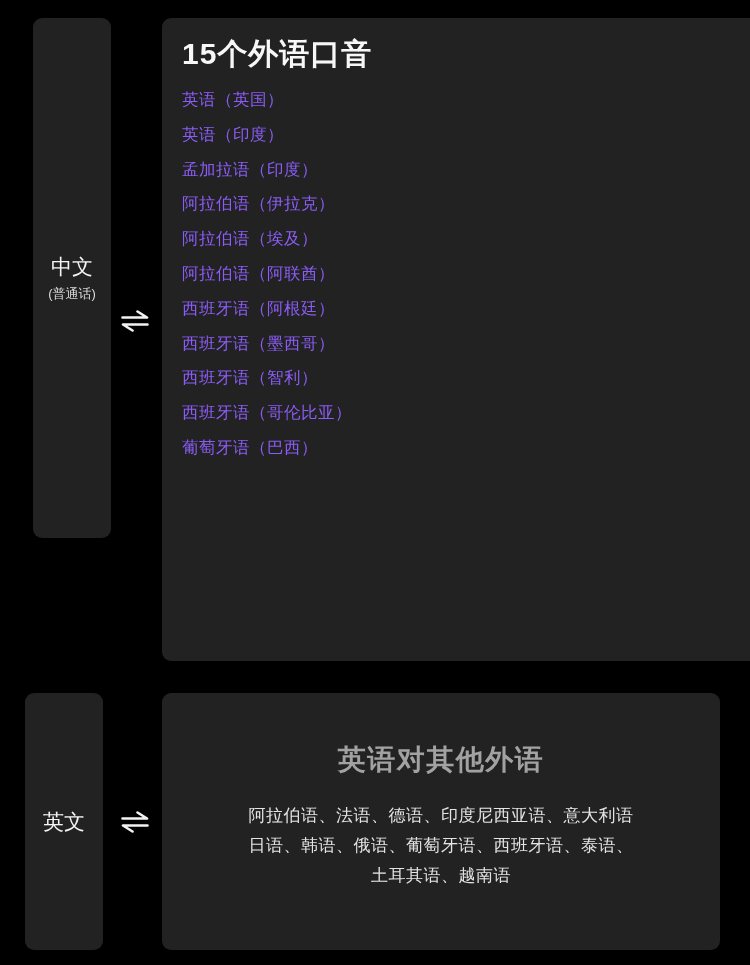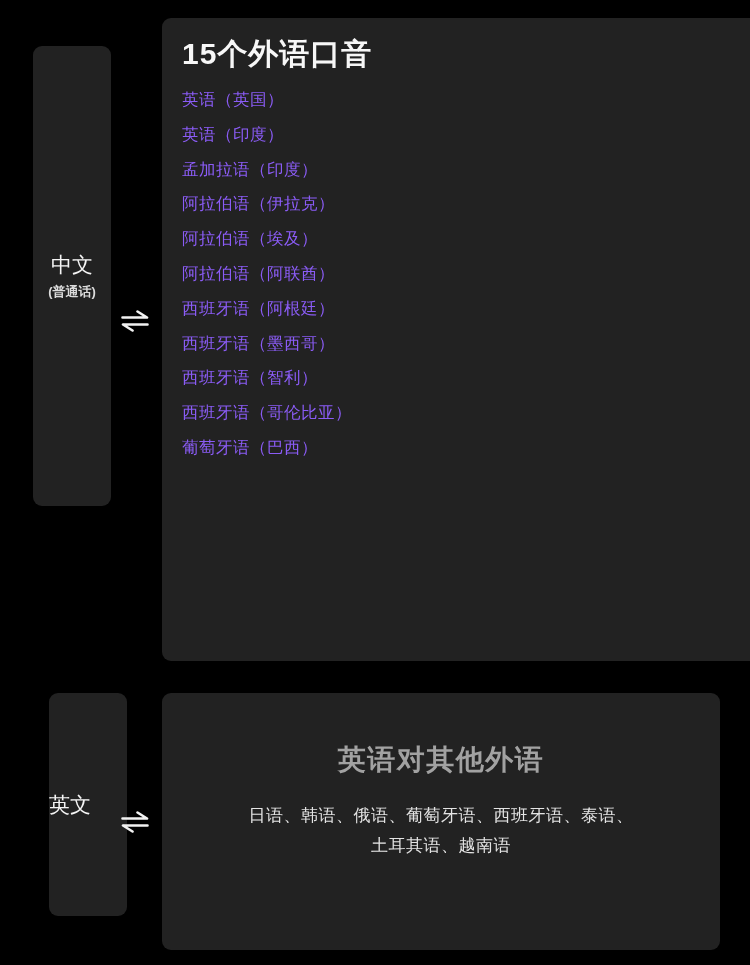"中文" .sidebar-1 { height: 460px -> 520px; margin-top: 28px -> none }
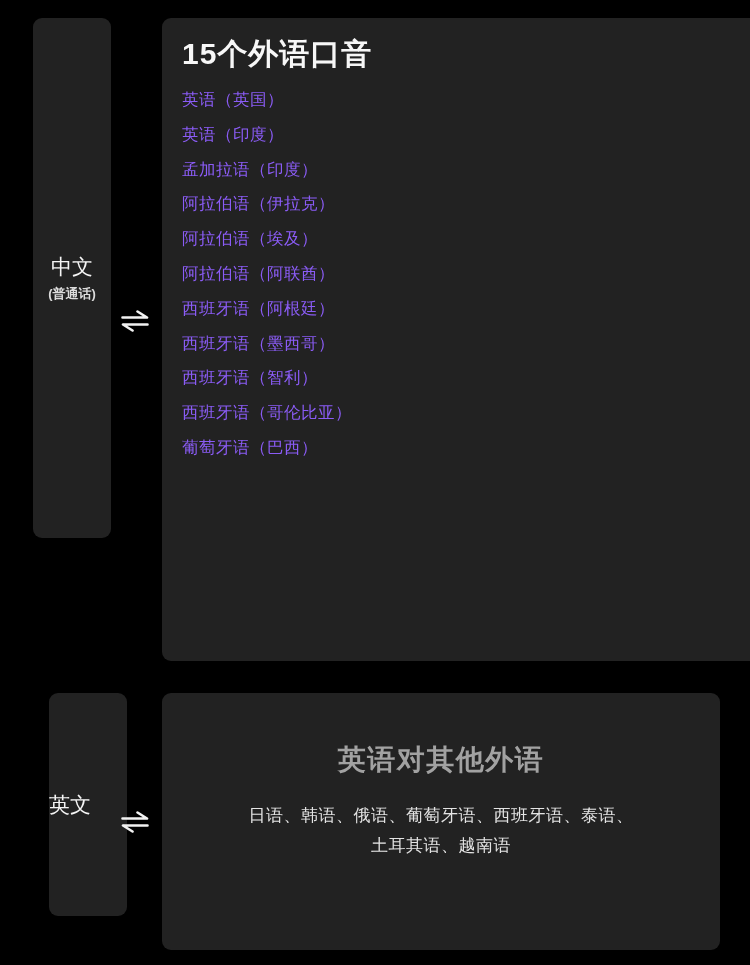"(普通话)" .sidebar-sublabel { font-weight: bold -> none }
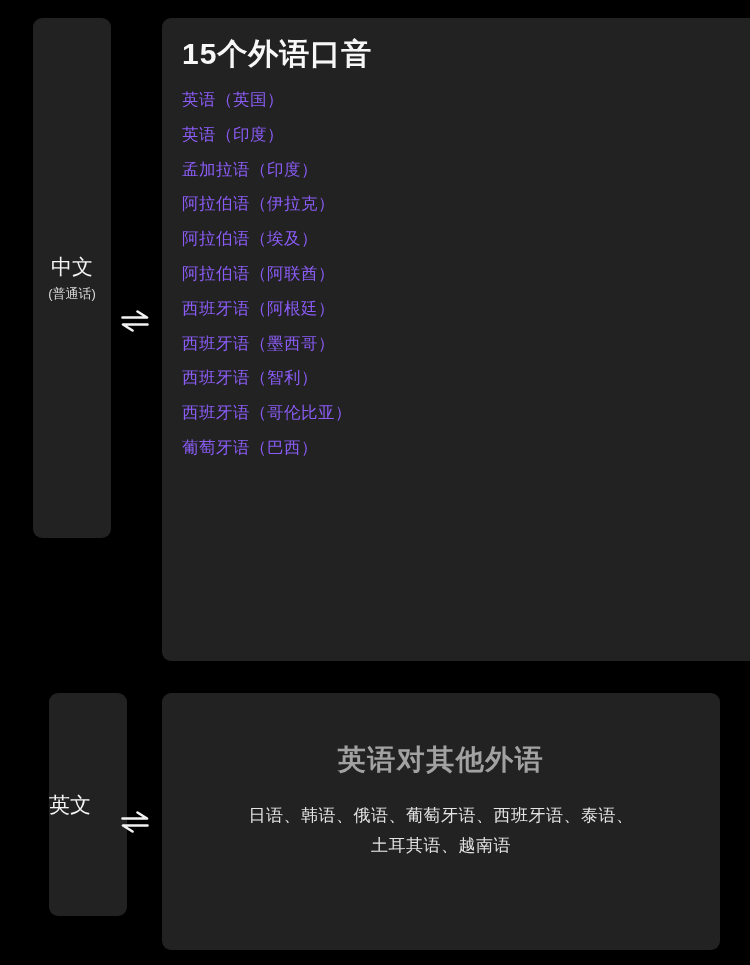"英文" .sidebar-2 { height: 223px -> 257px; justify-content: none -> center; left: 49px -> 25px }
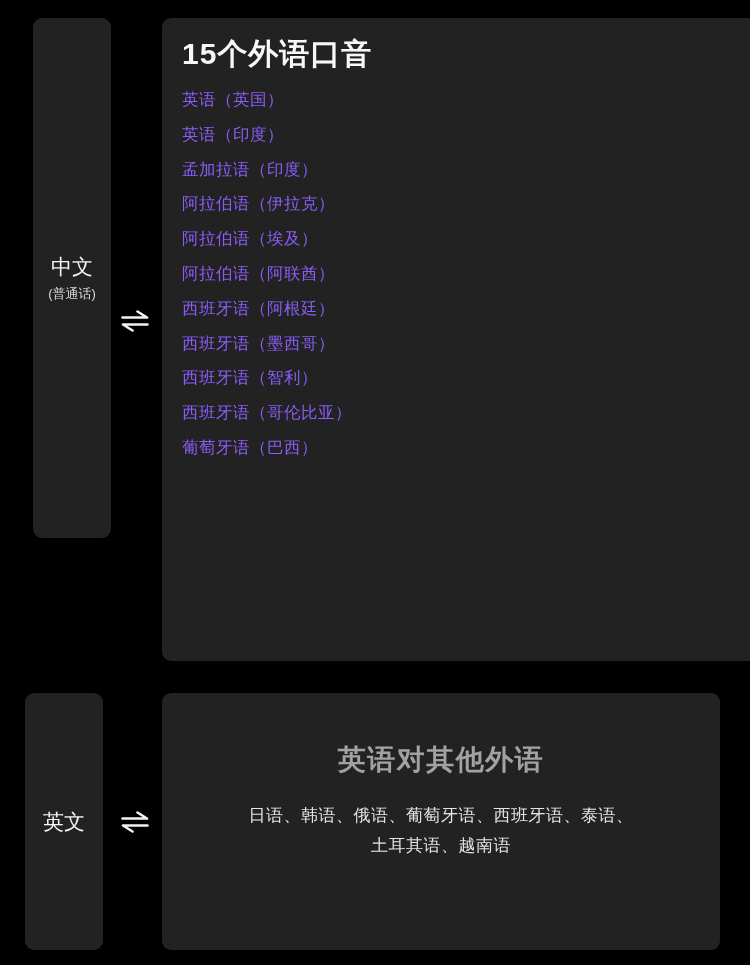"阿拉伯语、法语、德语、印度尼西亚语、意大利语" div.list-item { html: none -> <div>阿拉伯语、法语、德语、印度尼西亚语、意大利语</div> }
